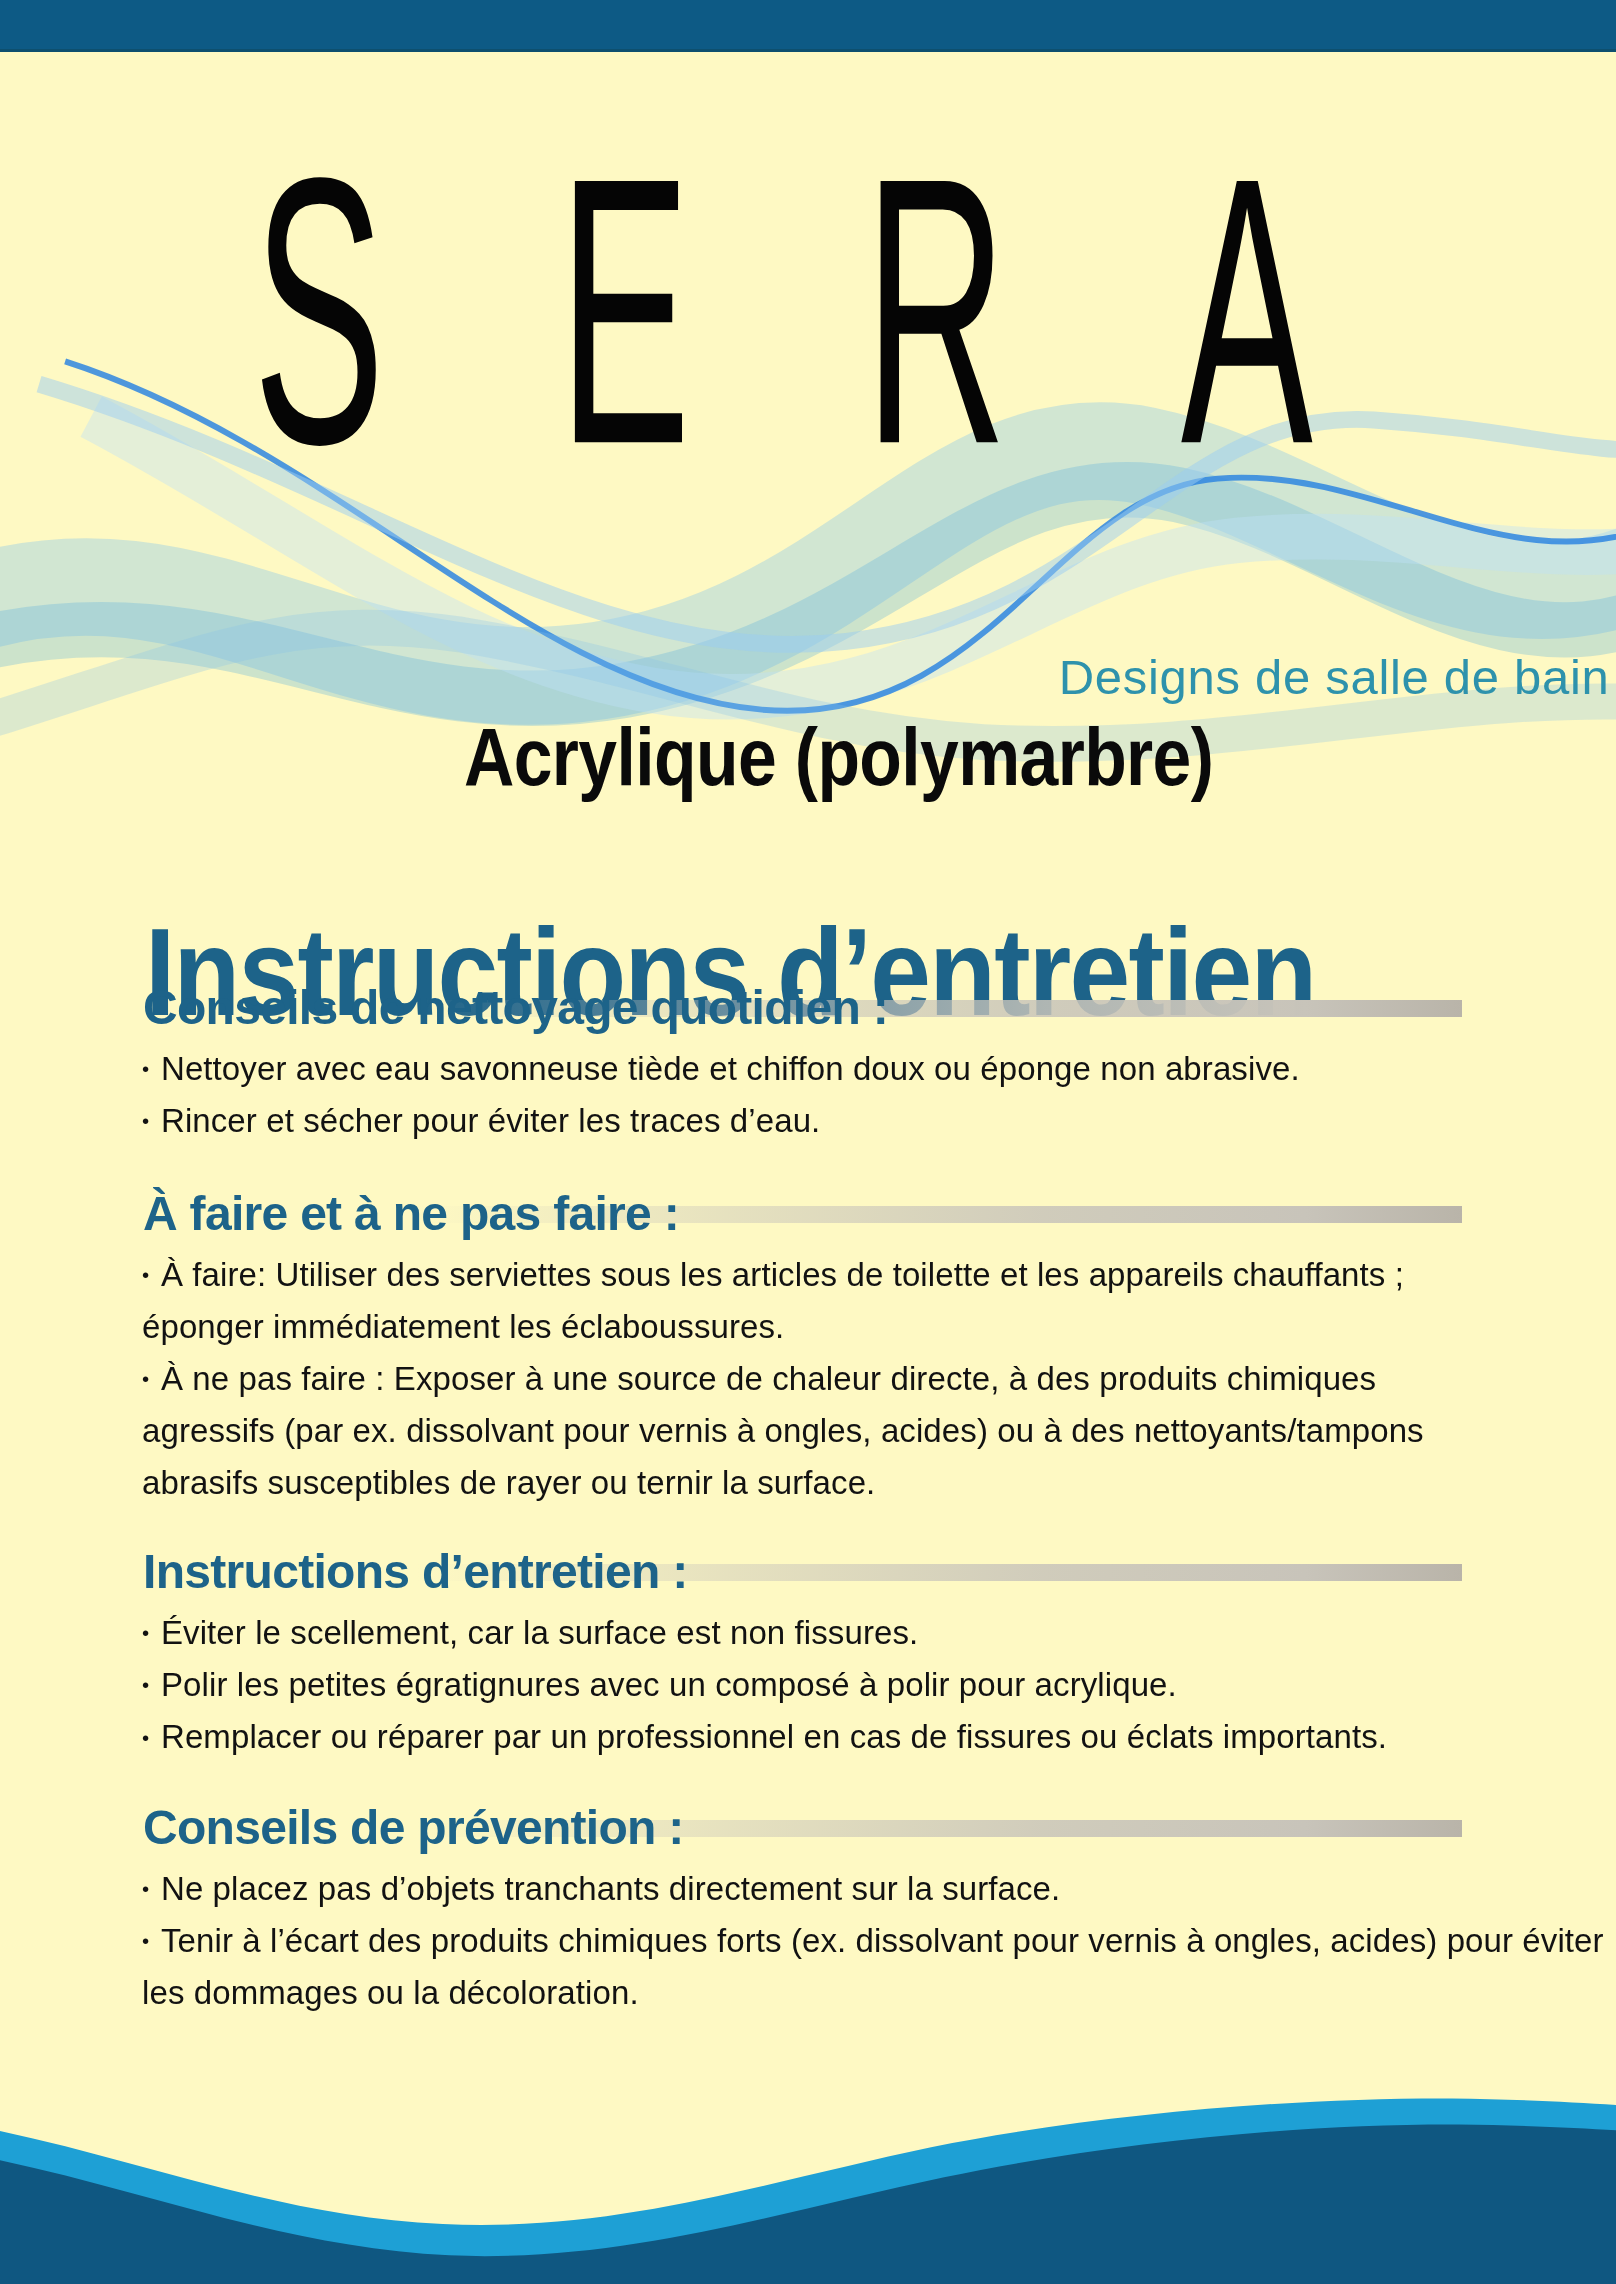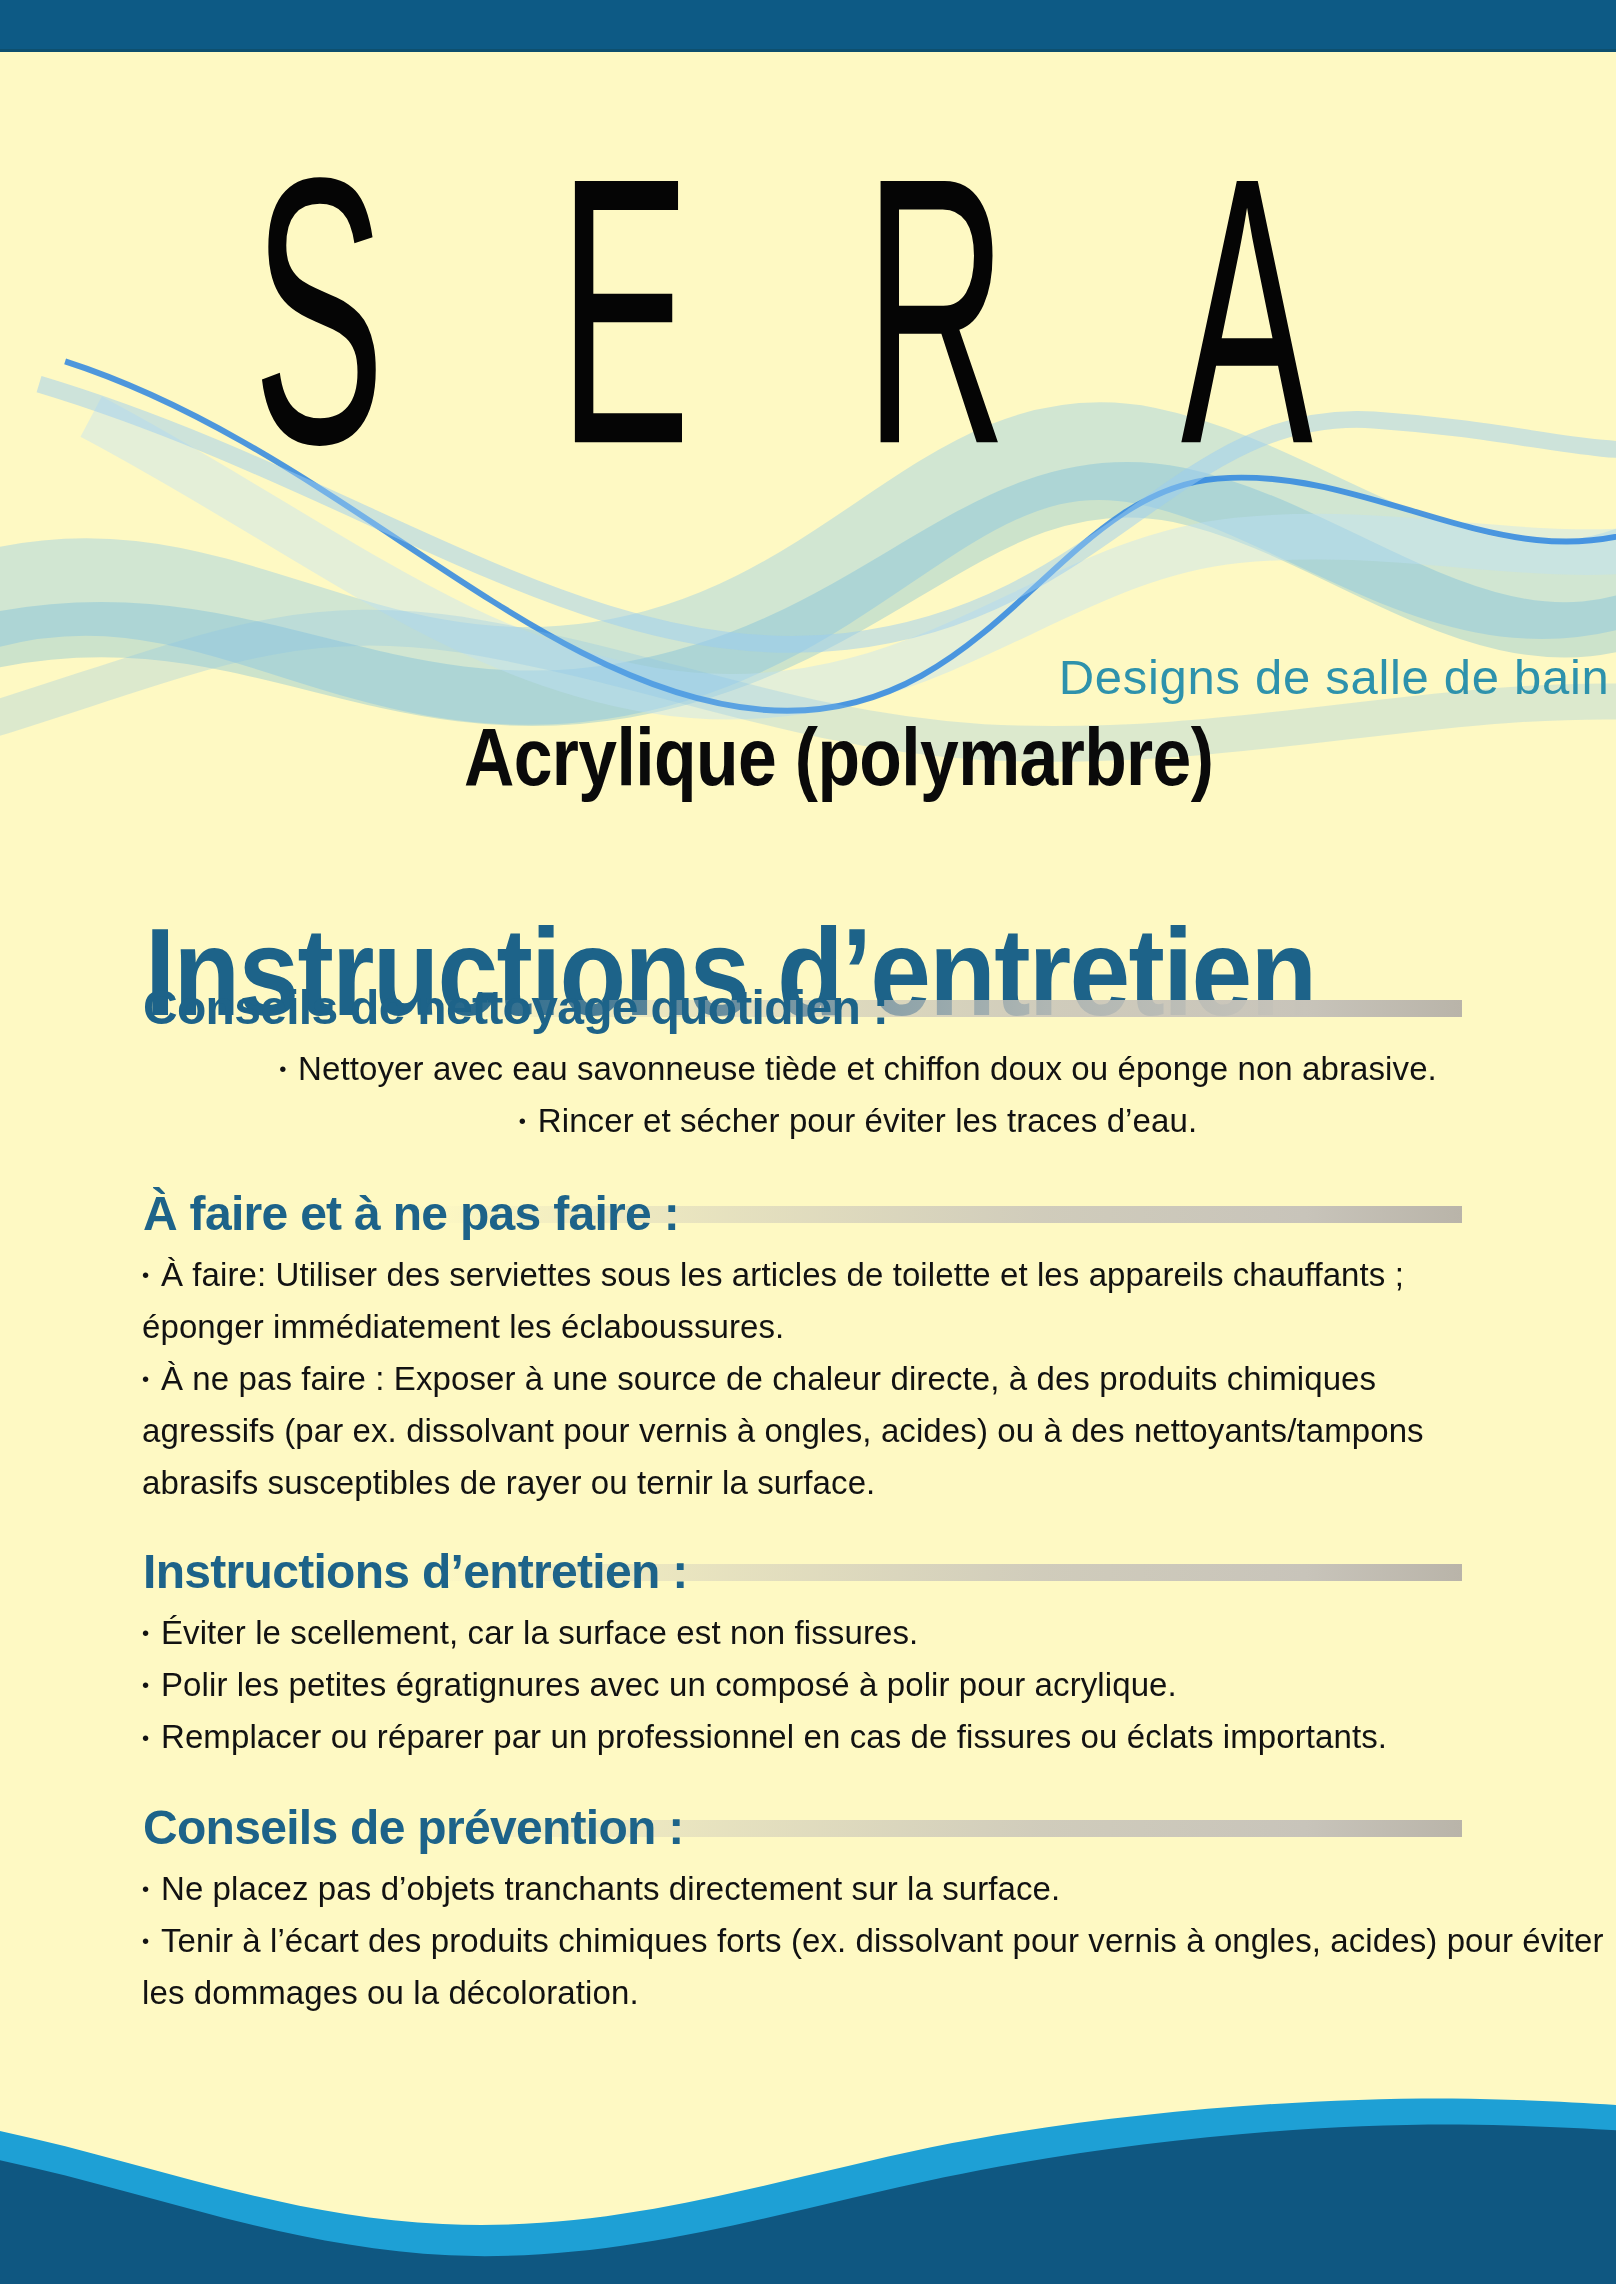"• Nettoyer avec eau savonneuse" .s1 ul { text-align: center -> none }
